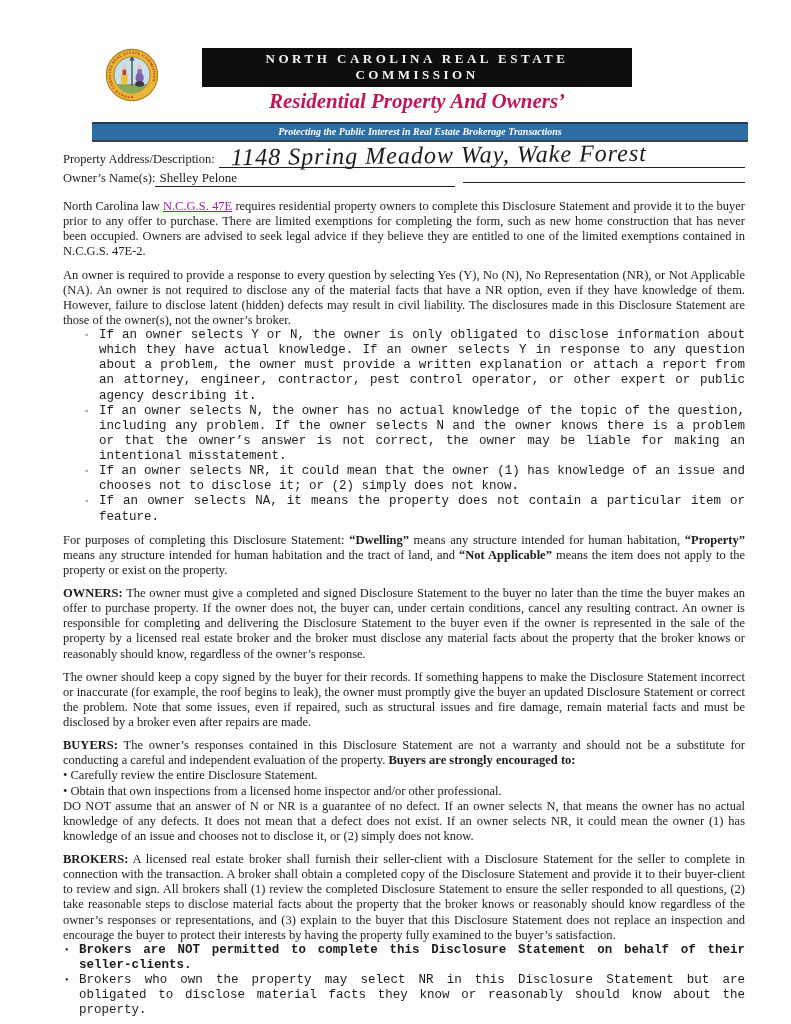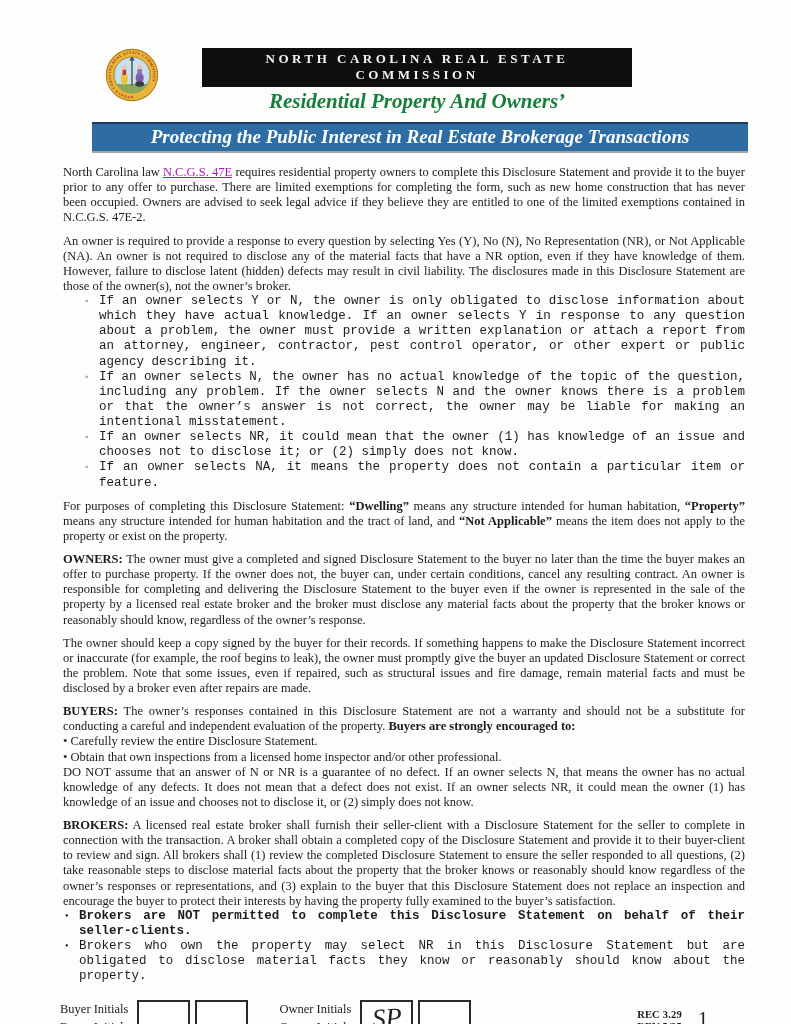"Residential Property And Owners’" .title-line { color: #15803d -> #be185d }
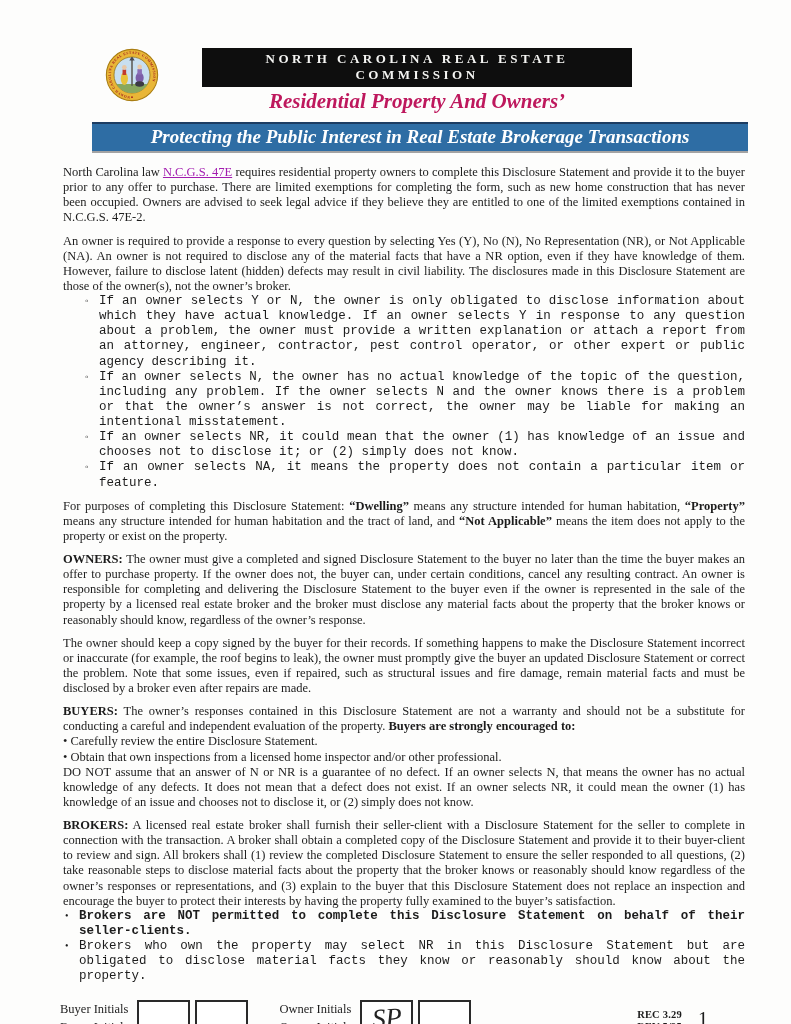"Protecting the Public Interest in" .banner { border-bottom: 2px solid #a3a3a3 -> 2px solid #404040; font-size: 19px -> 10px }
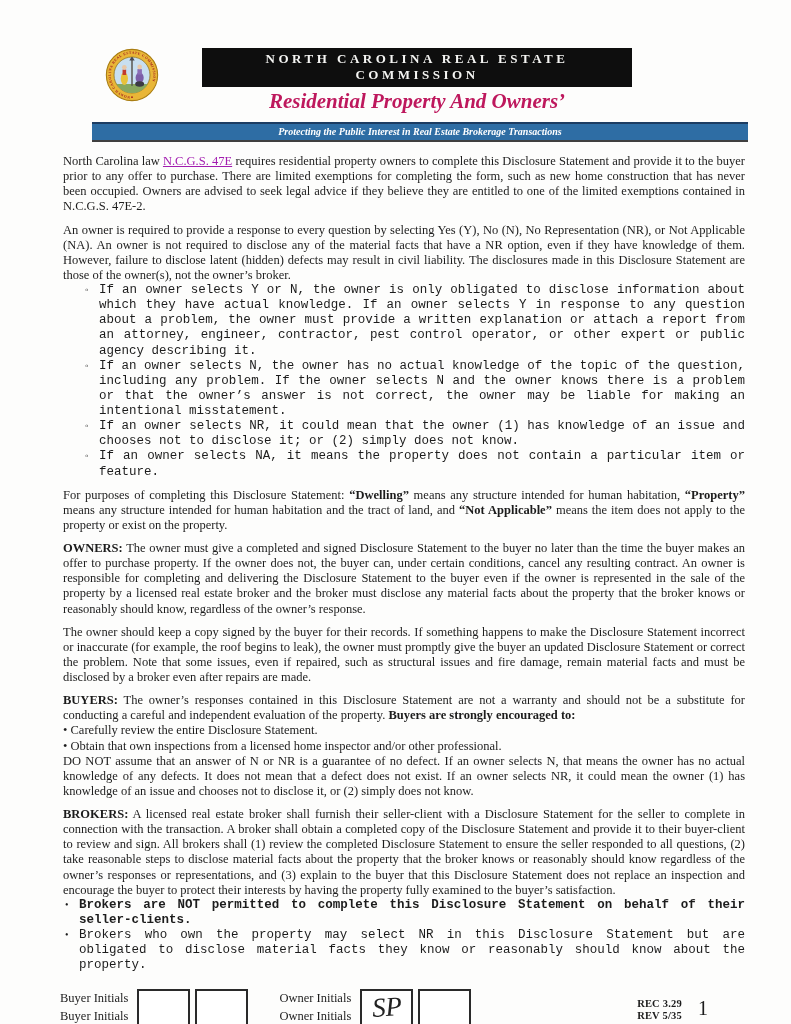"Property Address/Description:" div.form-rows { html: none -> <div> <div> <span>Property Address/Description:</span> <span> <span>1148 Spring Meadow Way, Wake Forest</span> </span> </div> <div> <span>Owner’s Name(s):</span> <span>Shelley Pelone</span> <span></span> </div> </div> }
